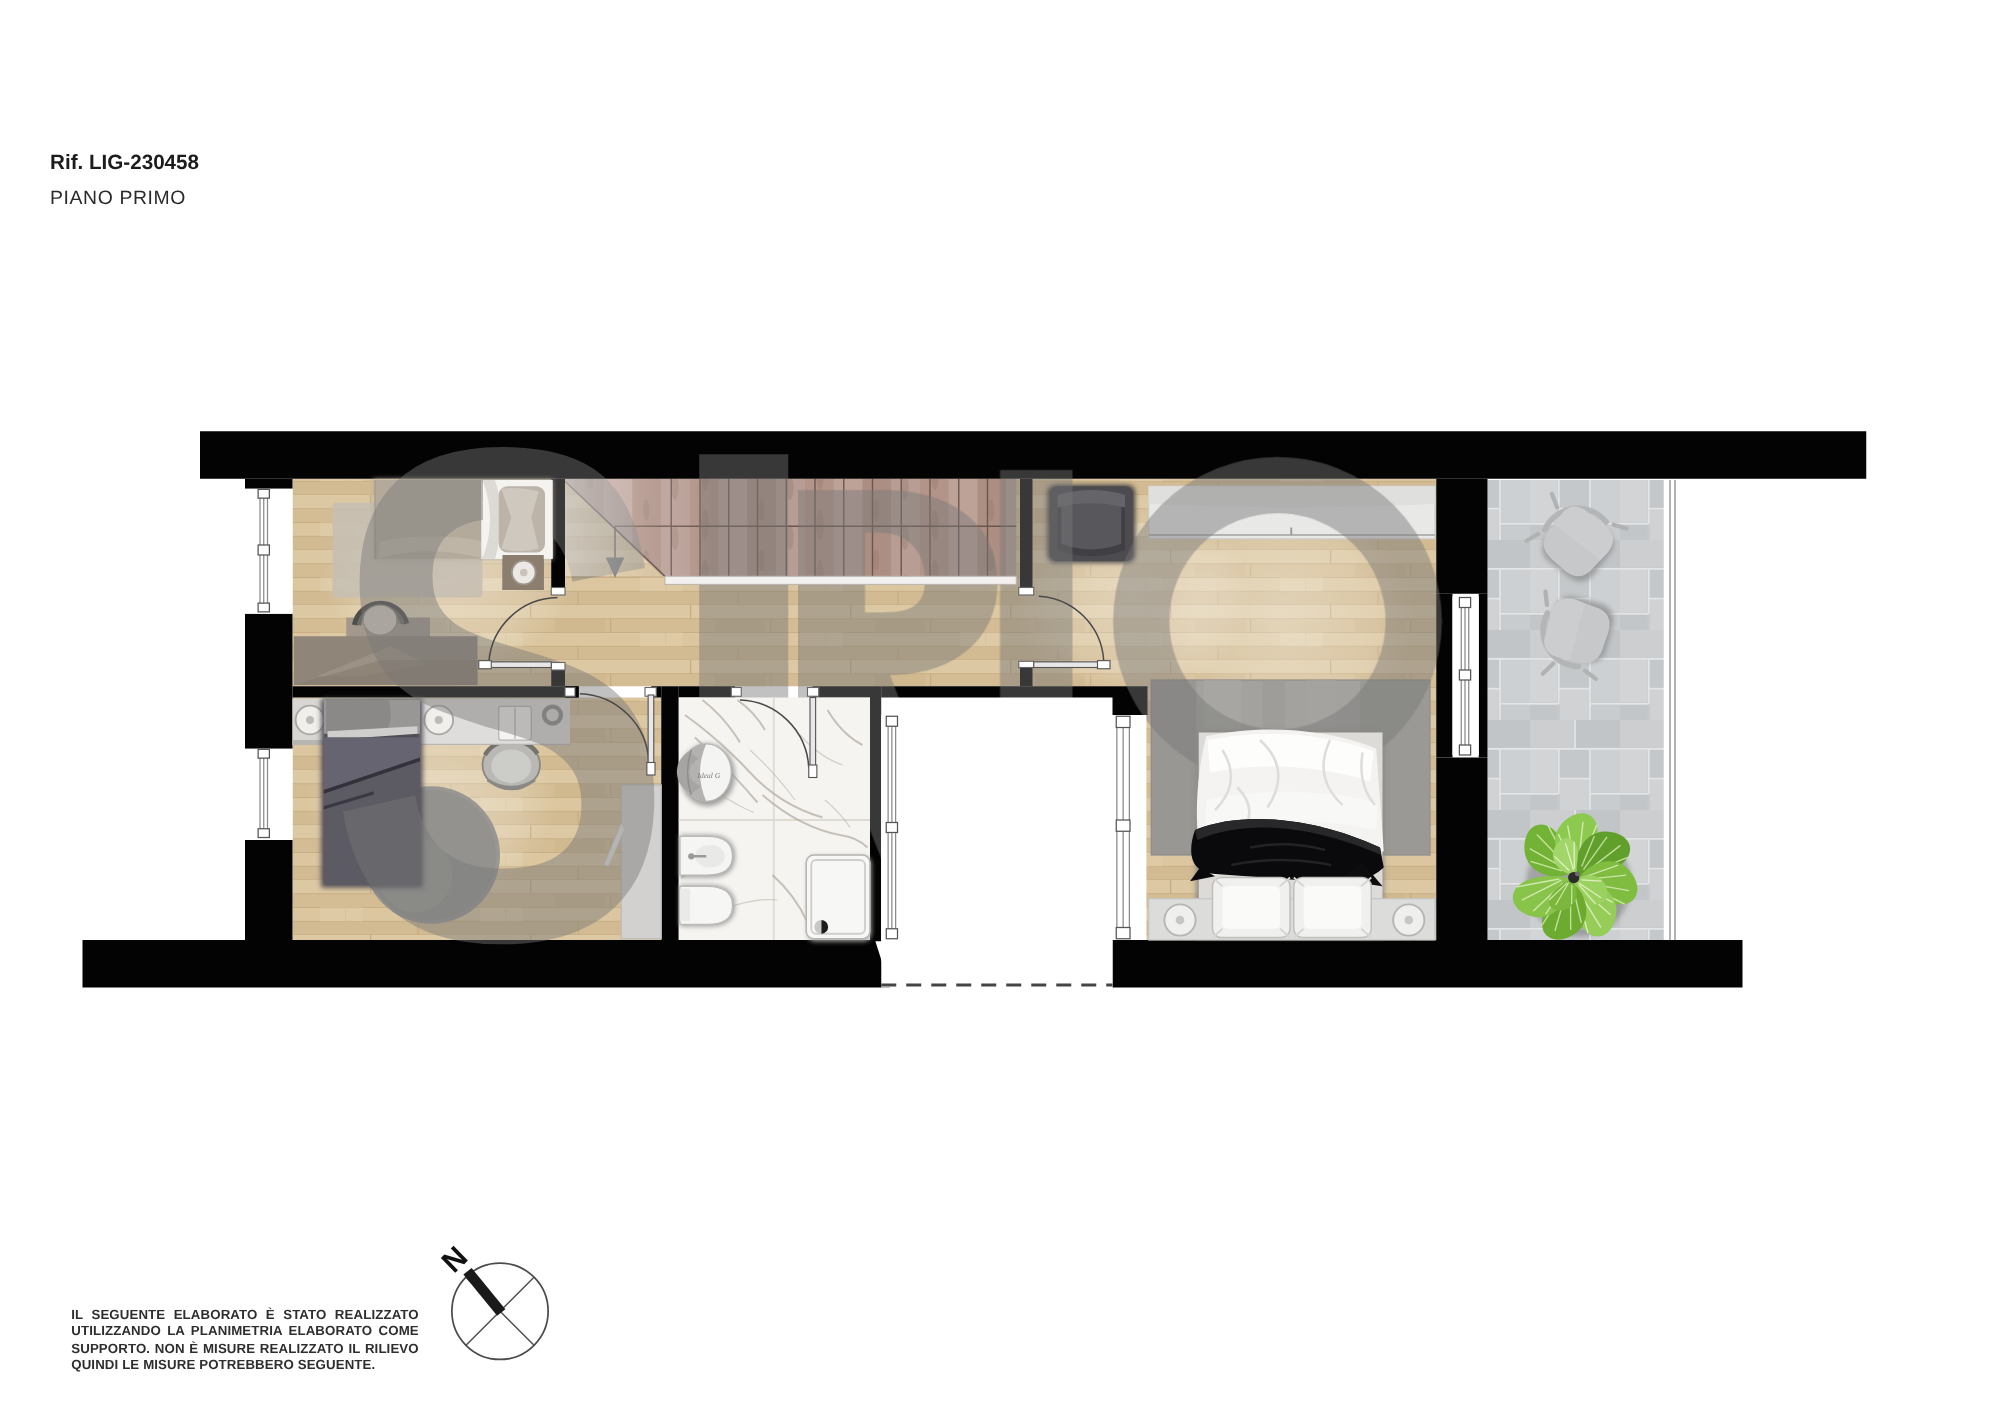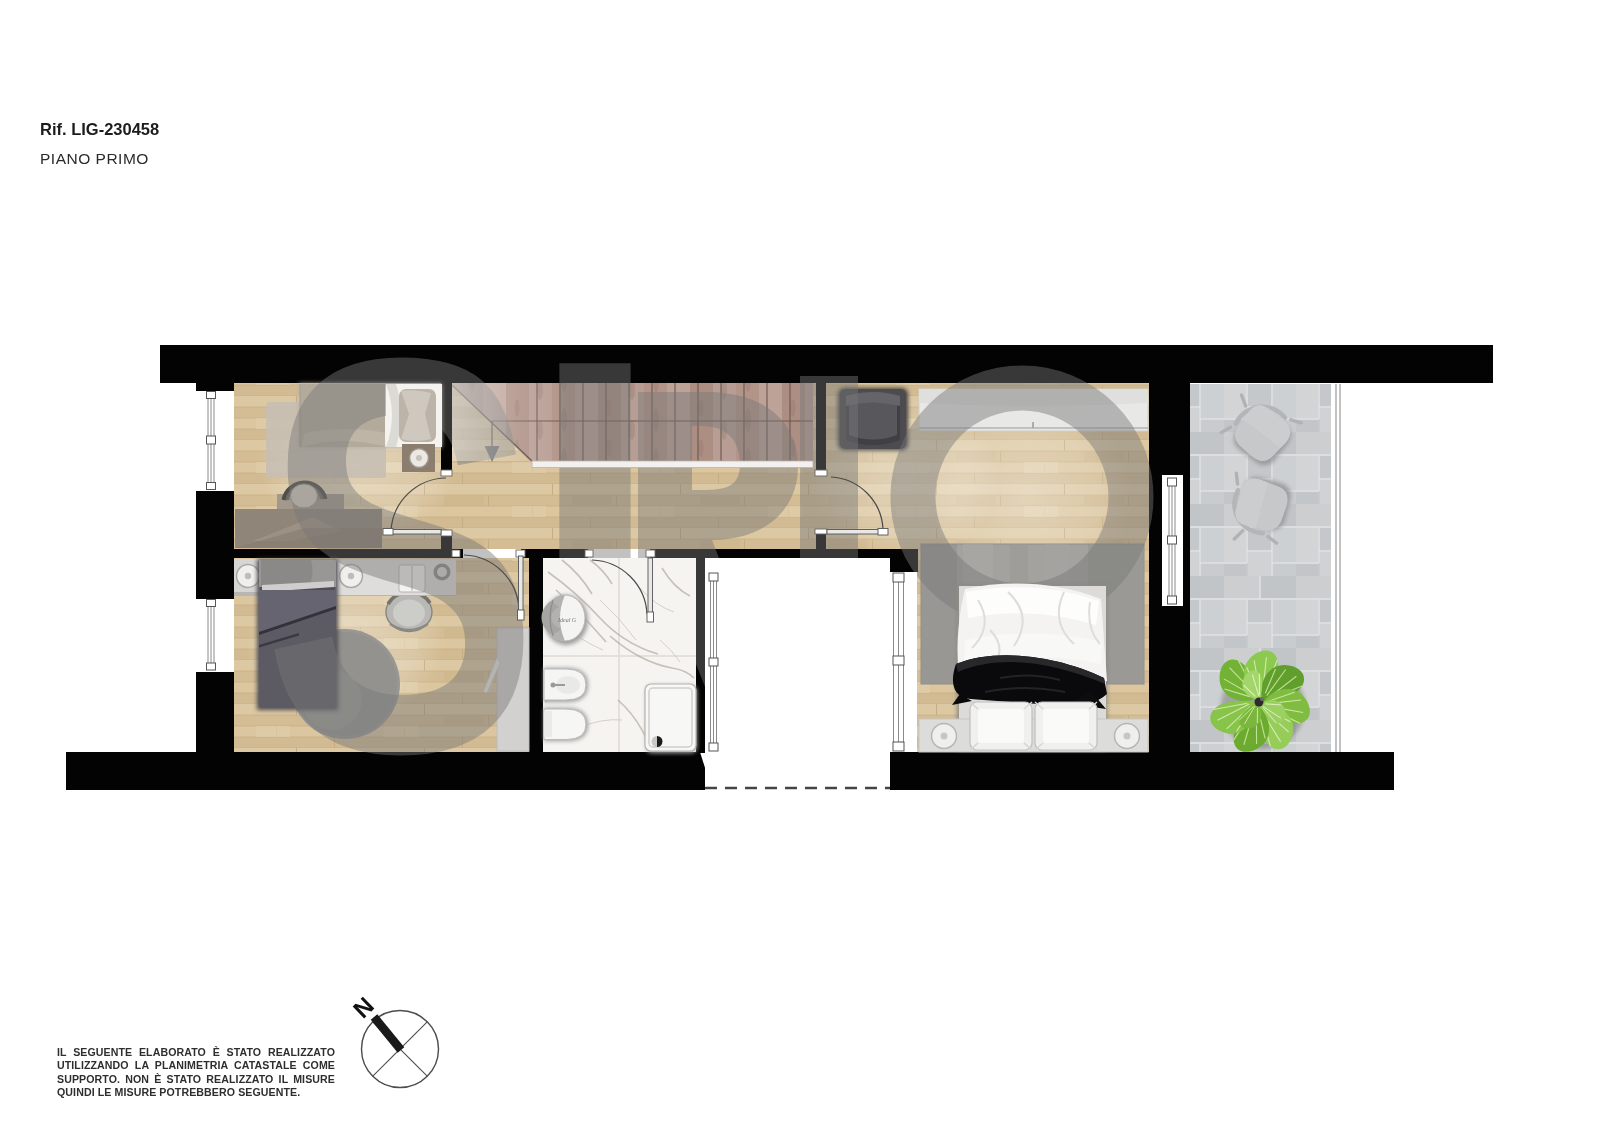"UTILIZZANDO LA PLANIMETRIA CATASTALE" span { text: CATASTALE -> ELABORATO }
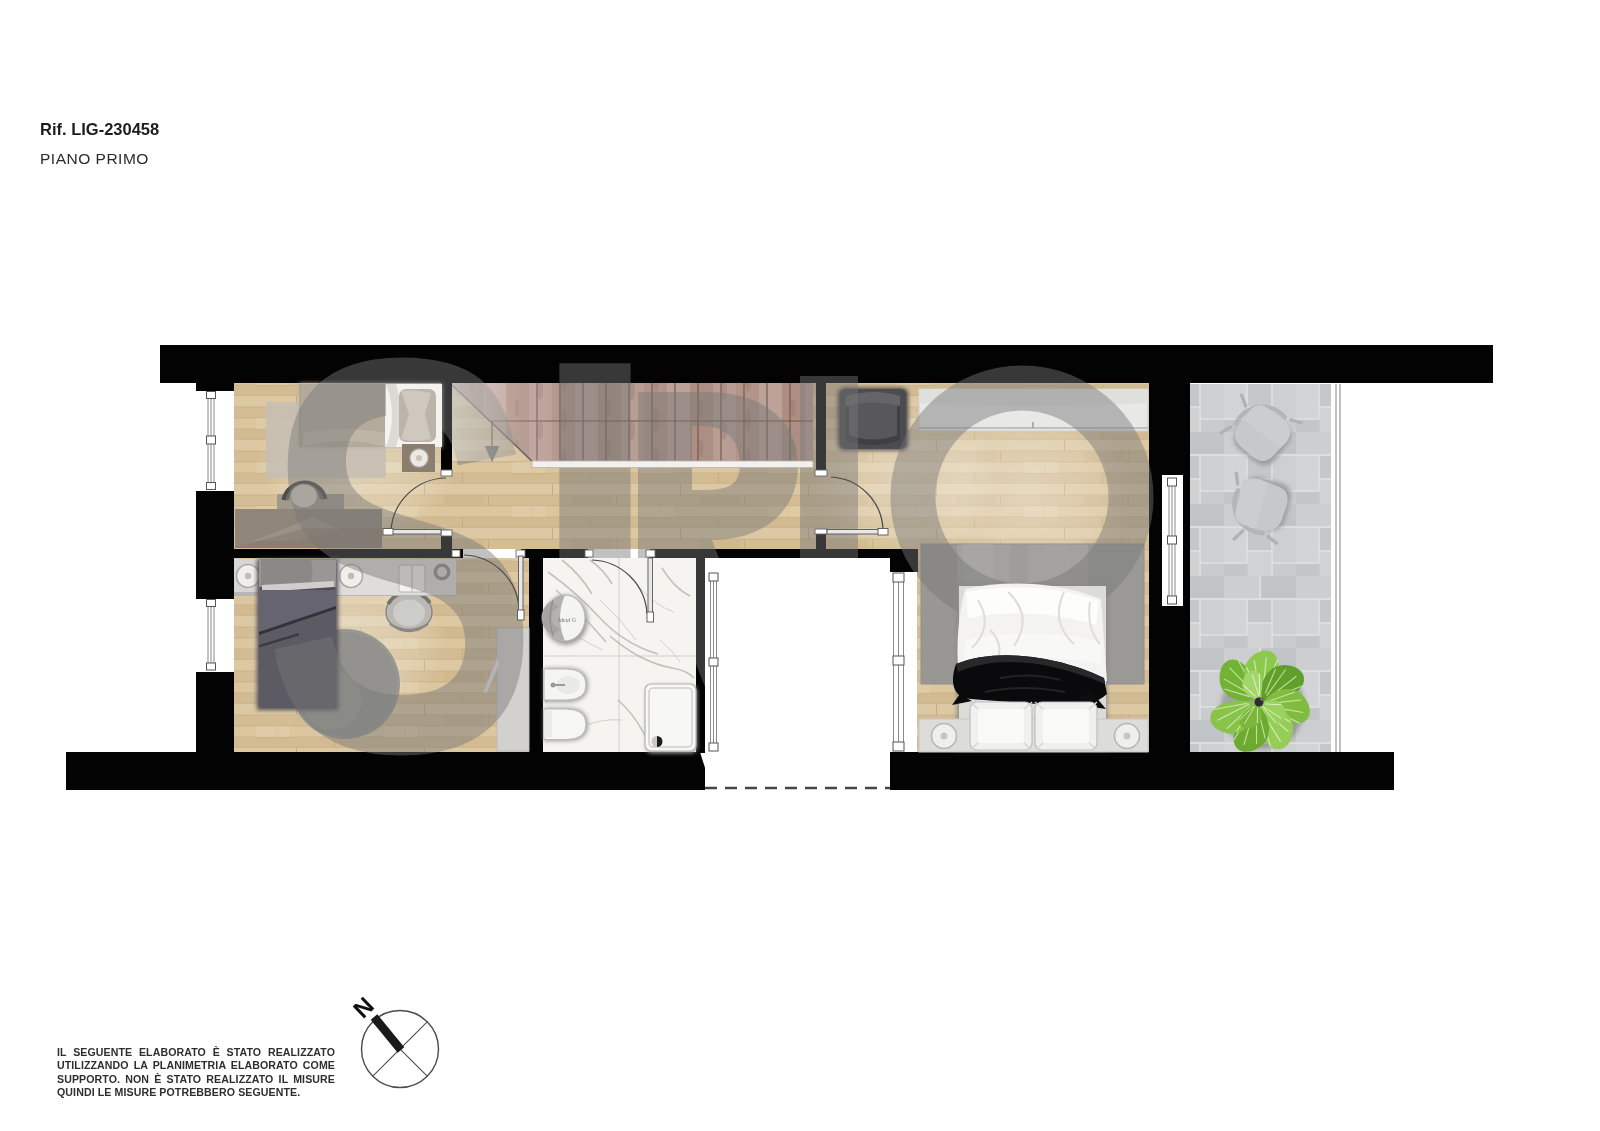"SUPPORTO. NON È STATO REALIZZATO" span { text: STATO REALIZZATO IL MISURE -> MISURE REALIZZATO IL RILIEVO }
